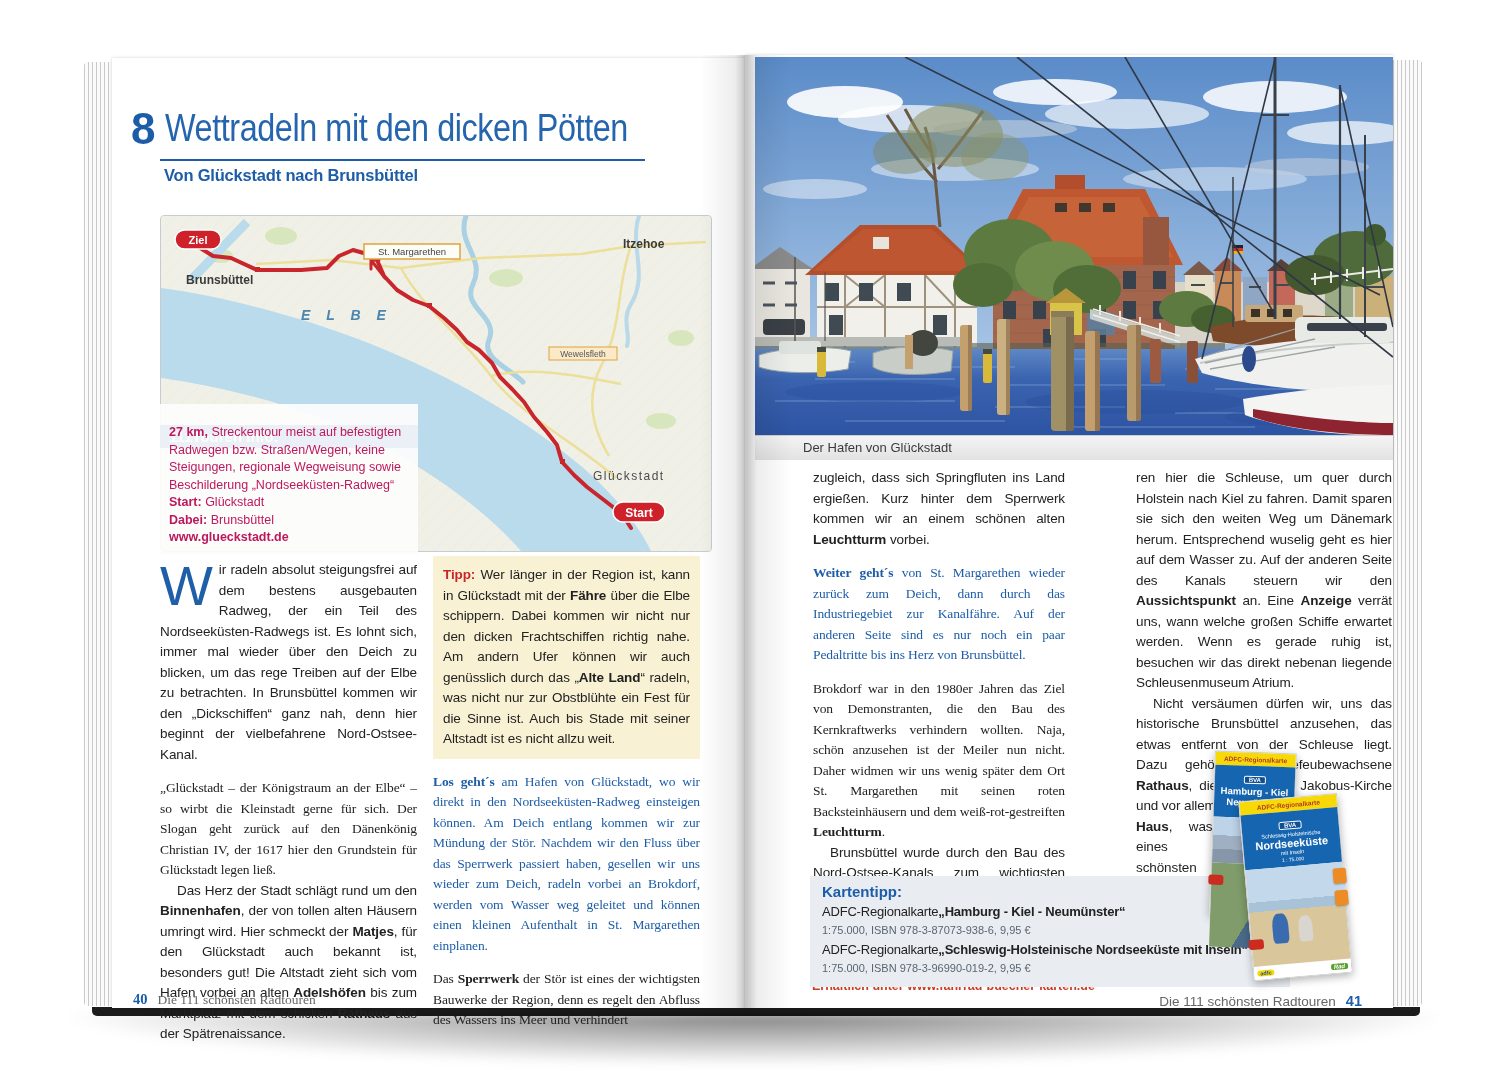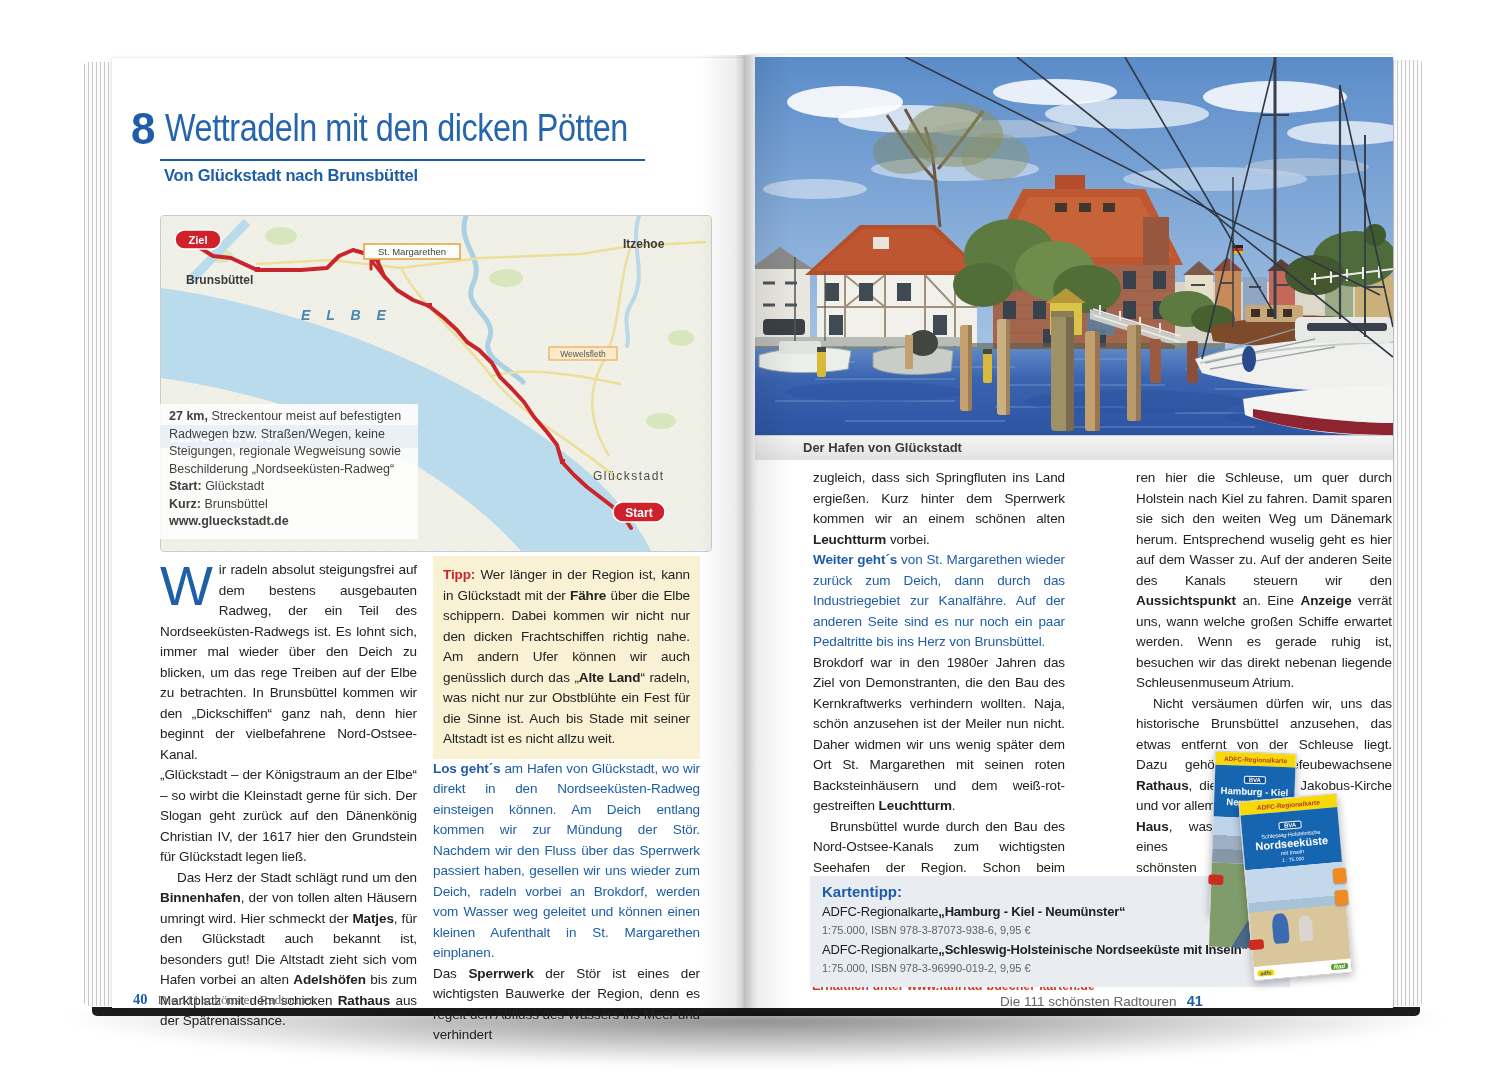"27 km, Streckentour meist auf" #info-body { color: #404040 -> #be185d; padding: 4px 9px 8px 9px -> 20px 9px 8px 9px }
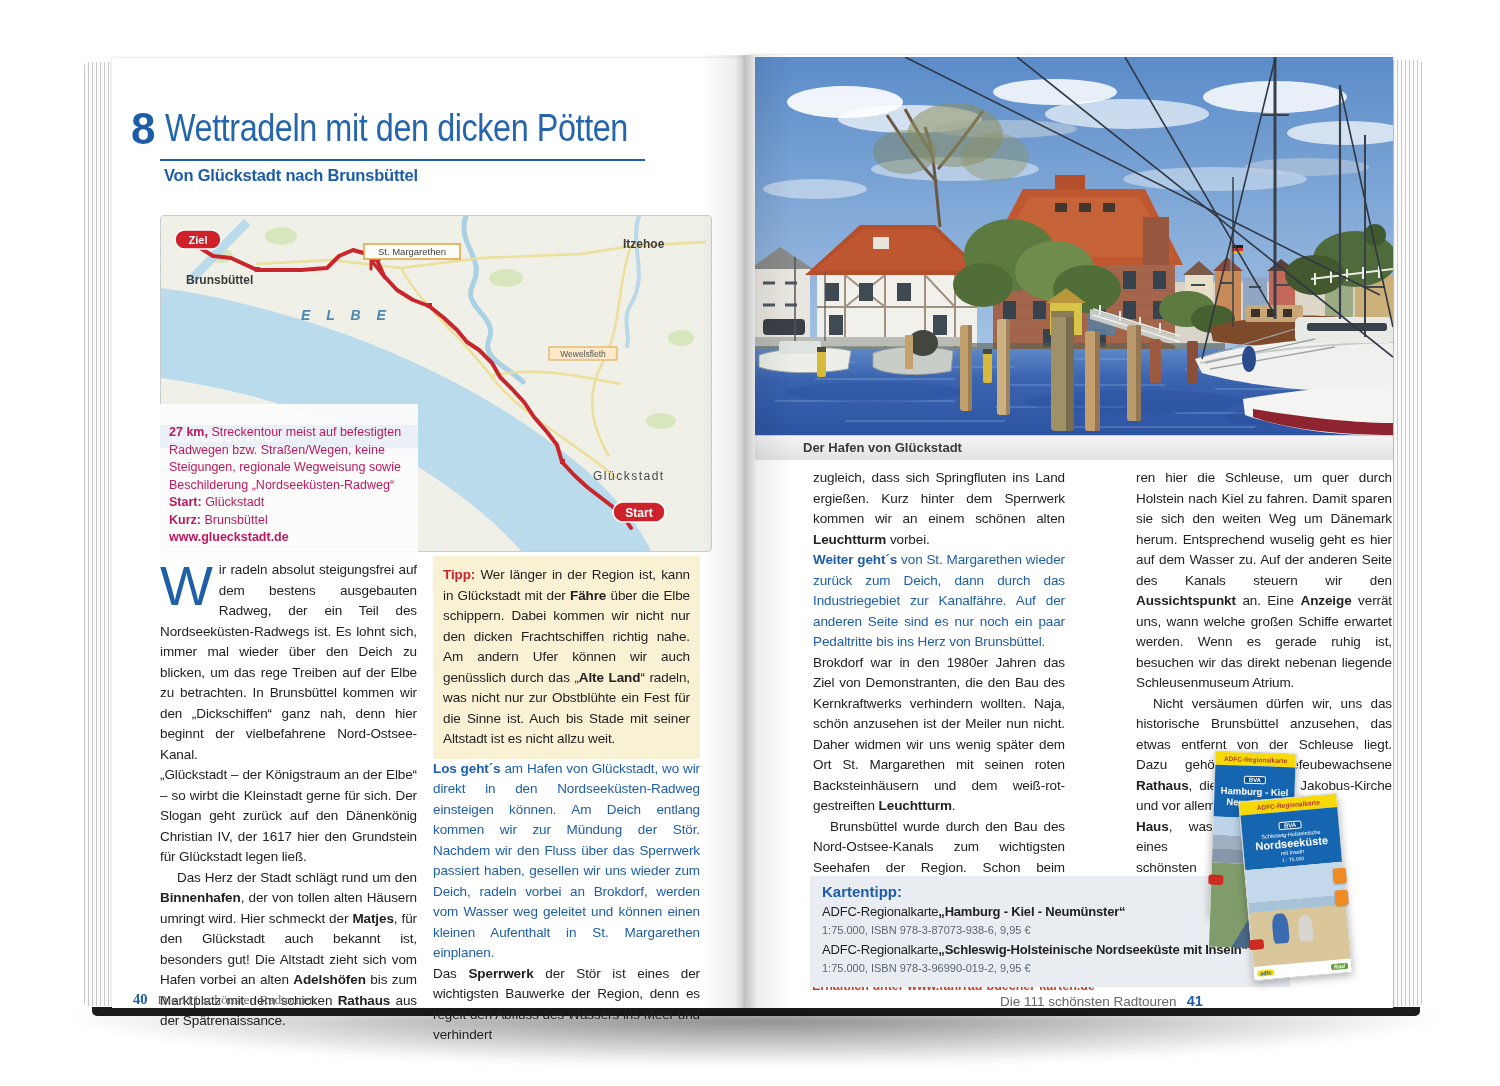"Der Hafen von Glückstadt" #caption-text { font-weight: bold -> normal }
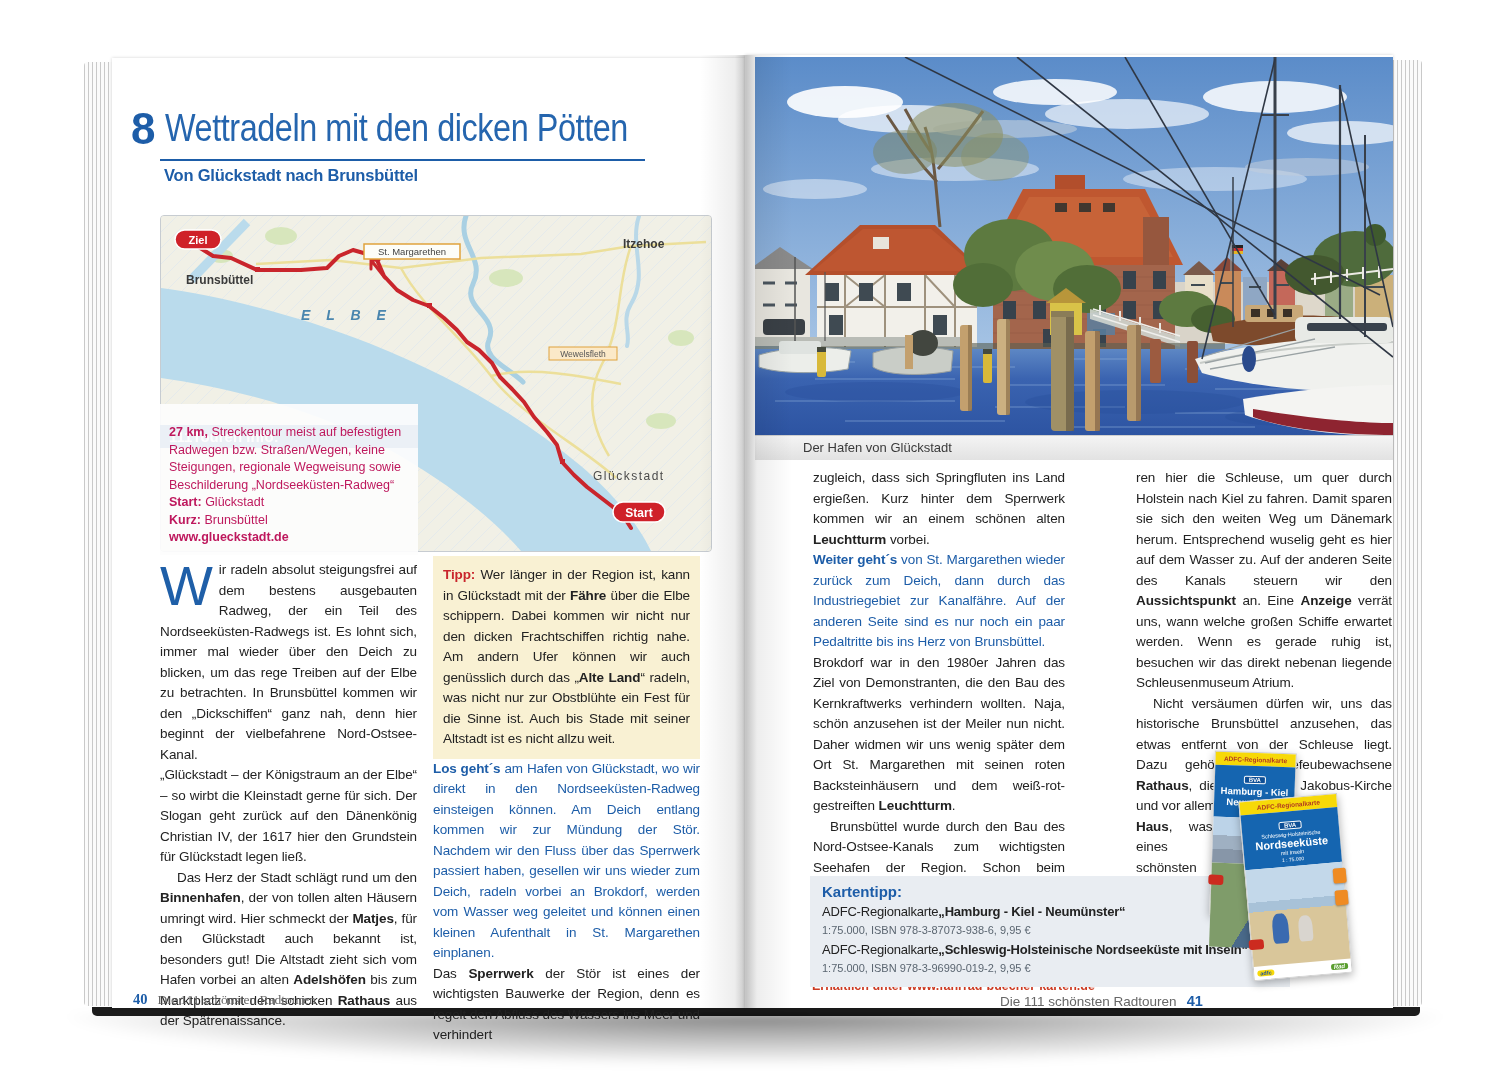"Kurz:" span.b { text: Kurz -> Dabei }
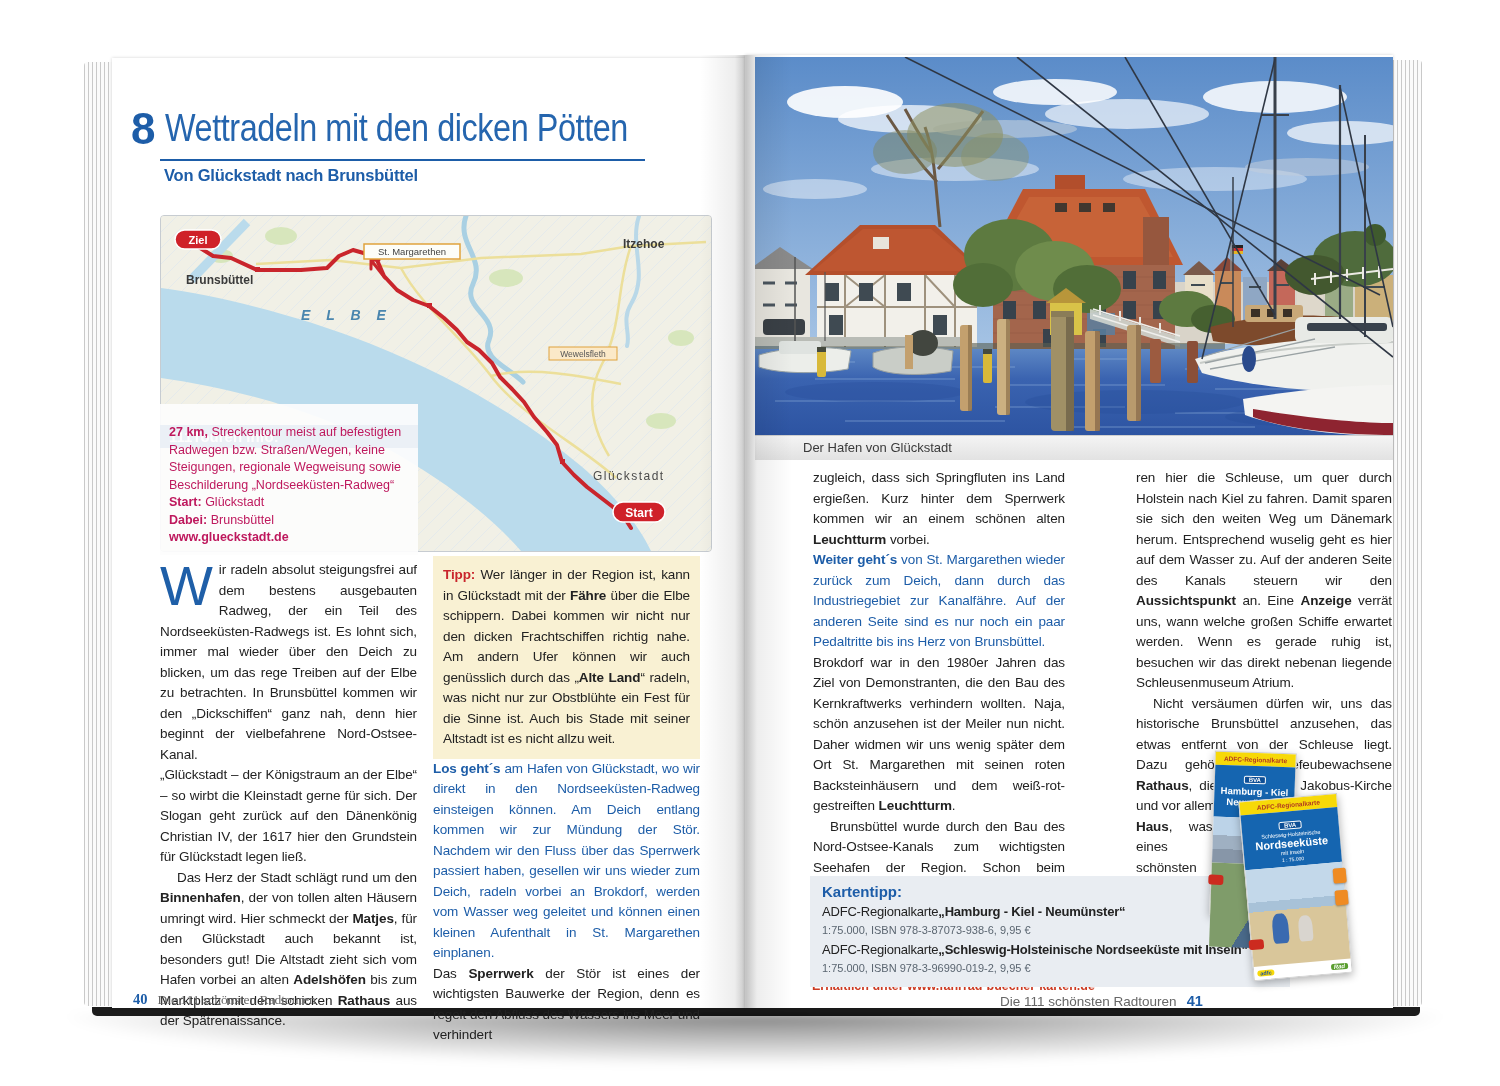"Weiter geht´s von St. Margarethen" .gap { font-family: none -> Liberation Serif, serif; margin-top: none -> 13px }
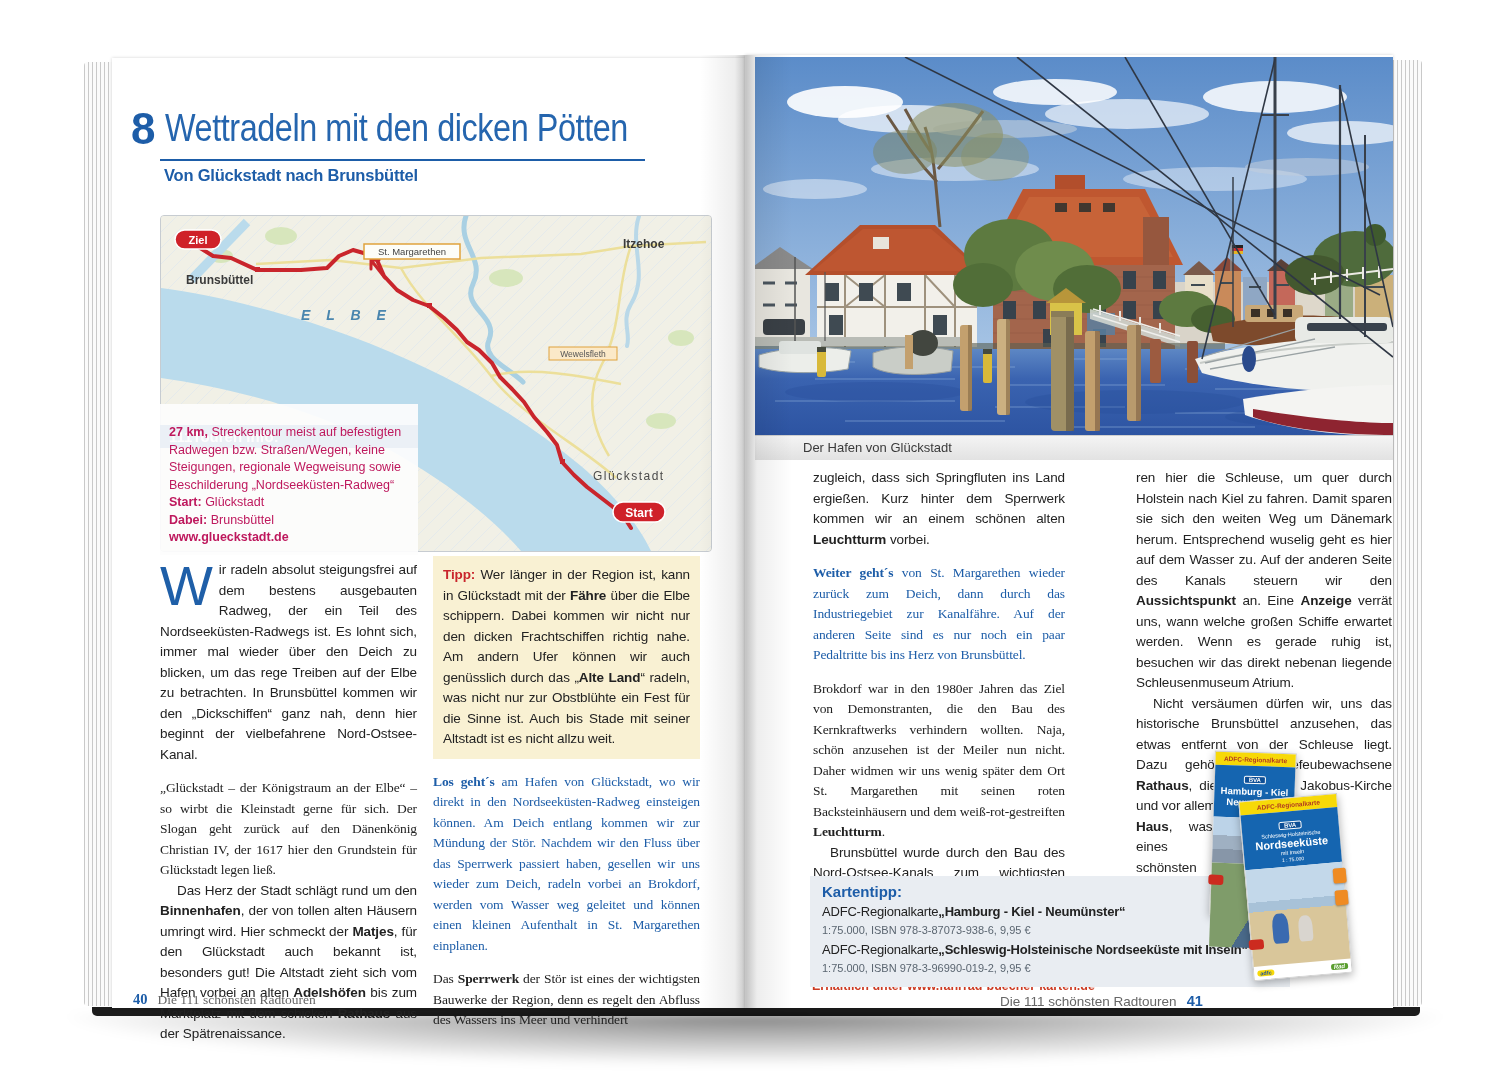"Die 111 schönsten Radtouren 41" #footer-right { text-align: left -> right }
